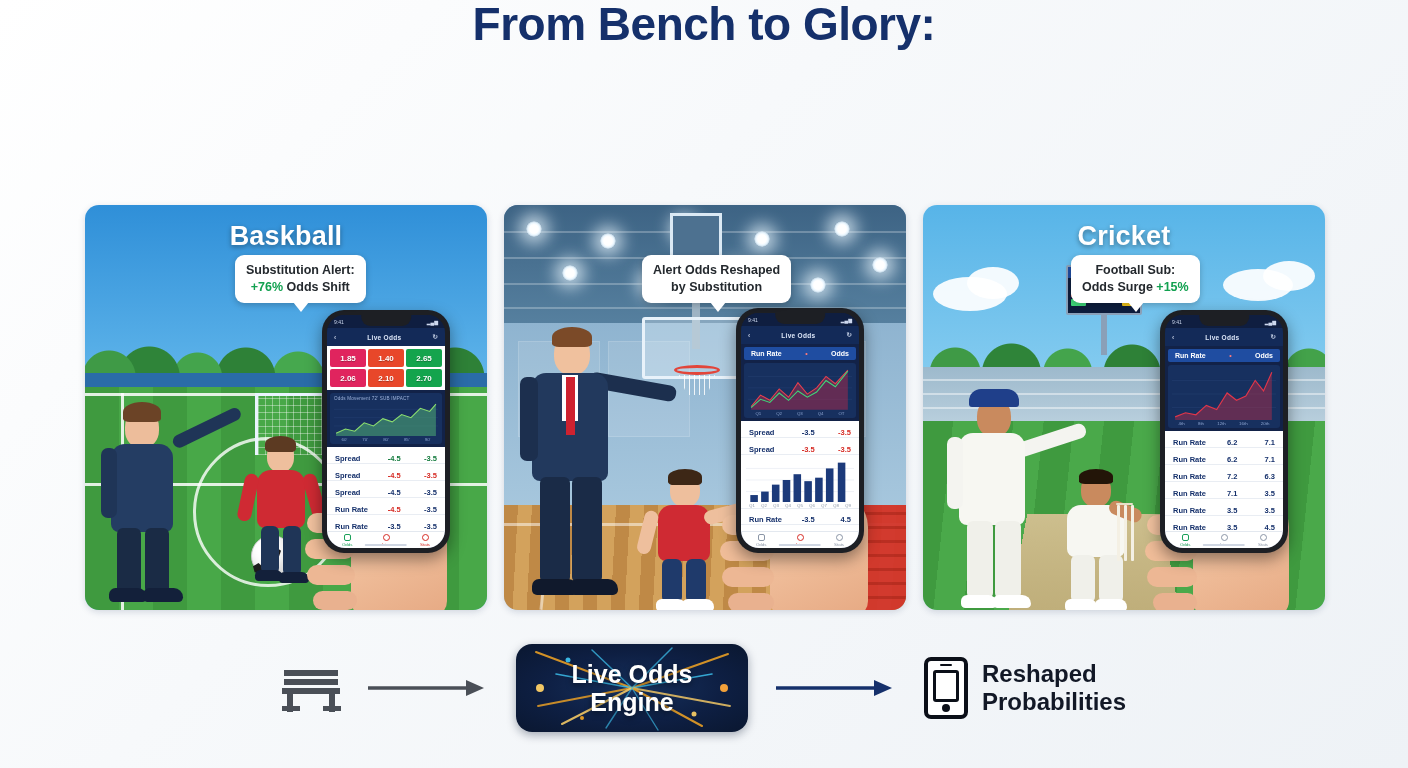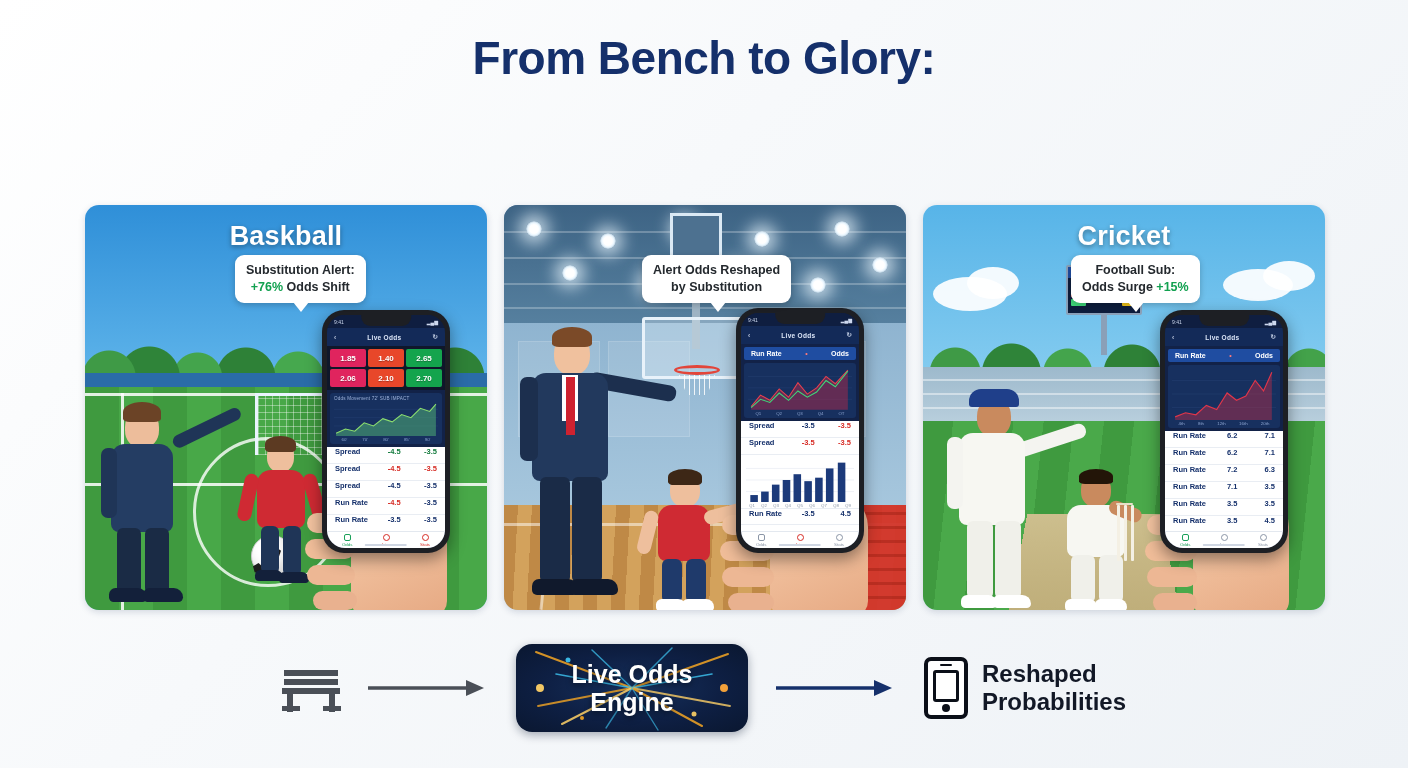"From Bench to Glory:" #header { padding-top: 34px -> none }
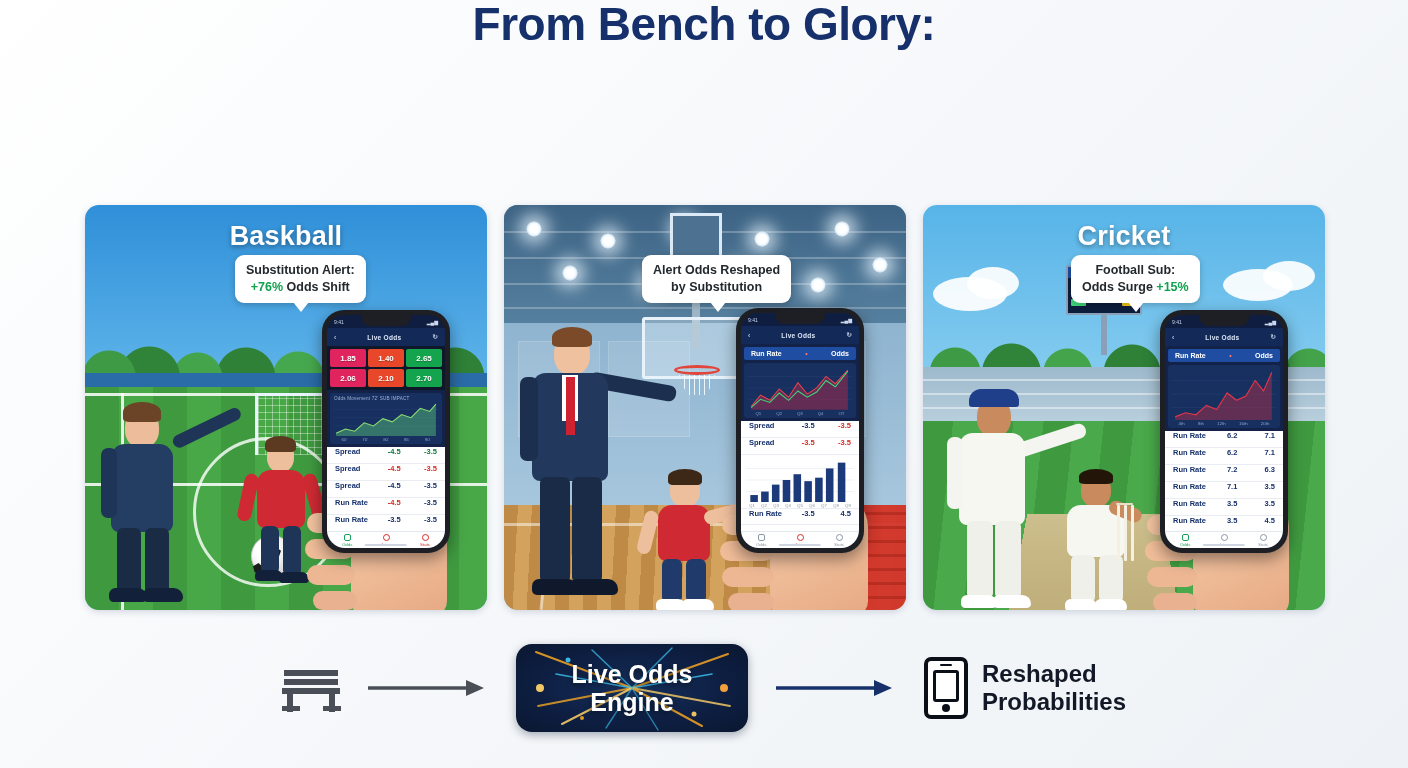"1.85" .tile-grid { background: #0f172a -> #ffffff }
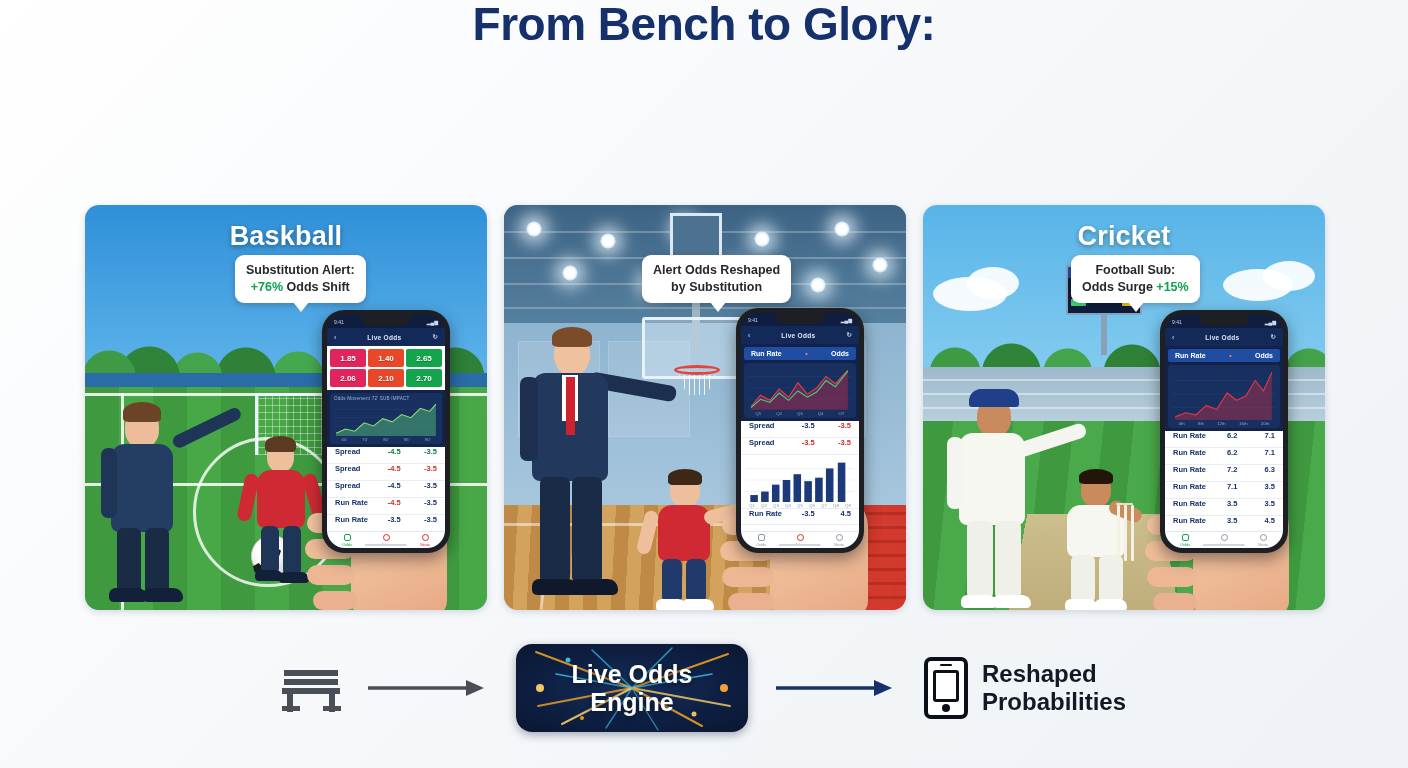"Spread" .row { align-items: flex-start -> flex-end }
